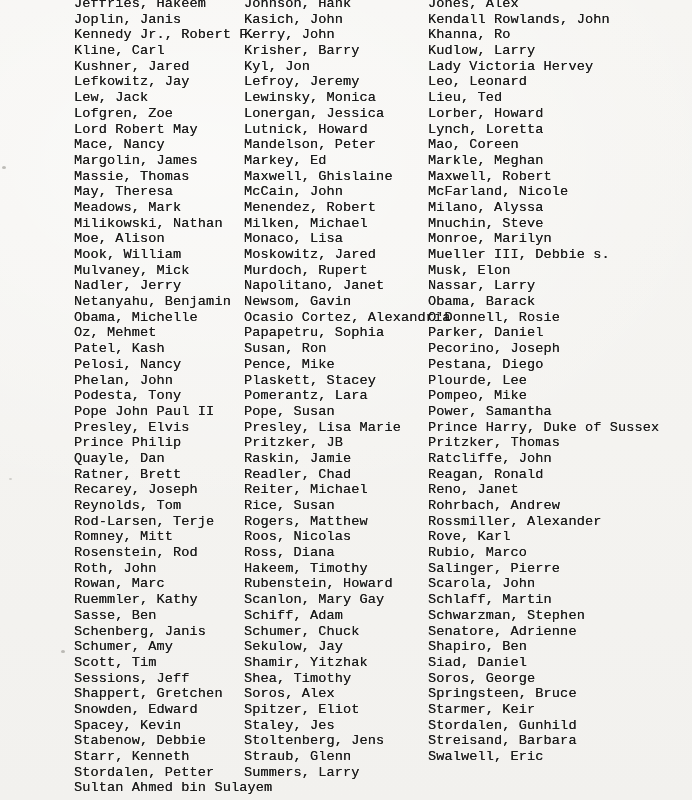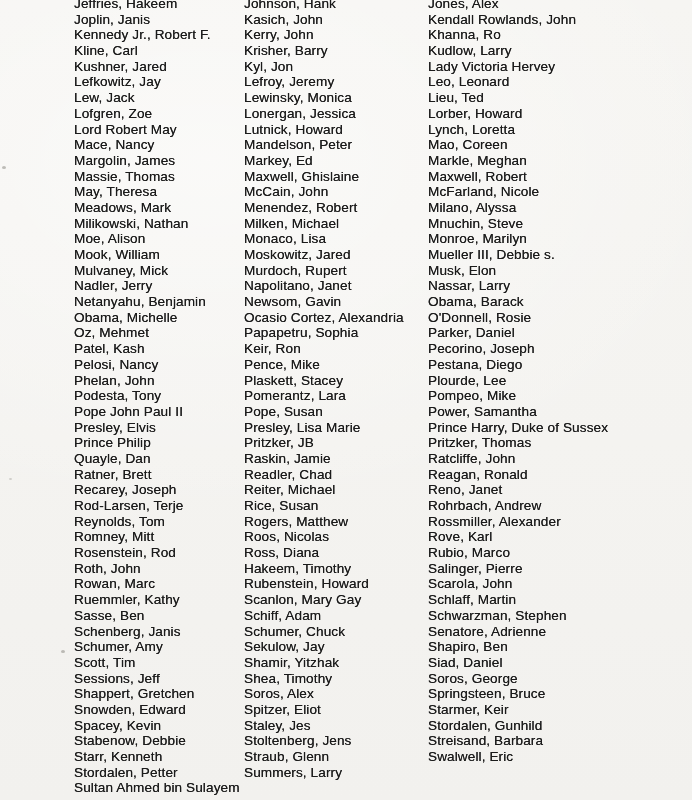"Jeffries, Hakeem" .page { font-family: Liberation Sans, sans-serif -> Liberation Mono, monospace }
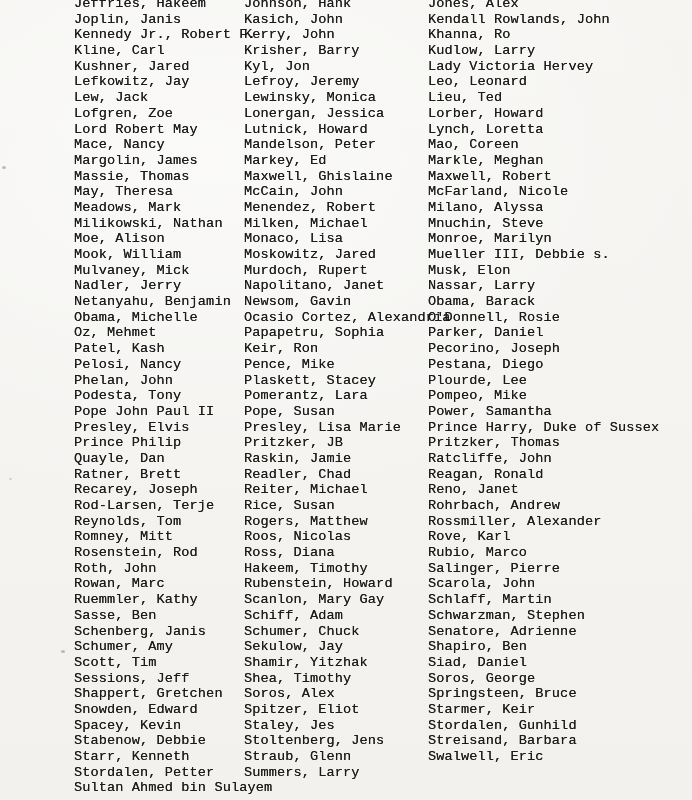"Keir, Ron" div.row { text: Keir -> Susan }
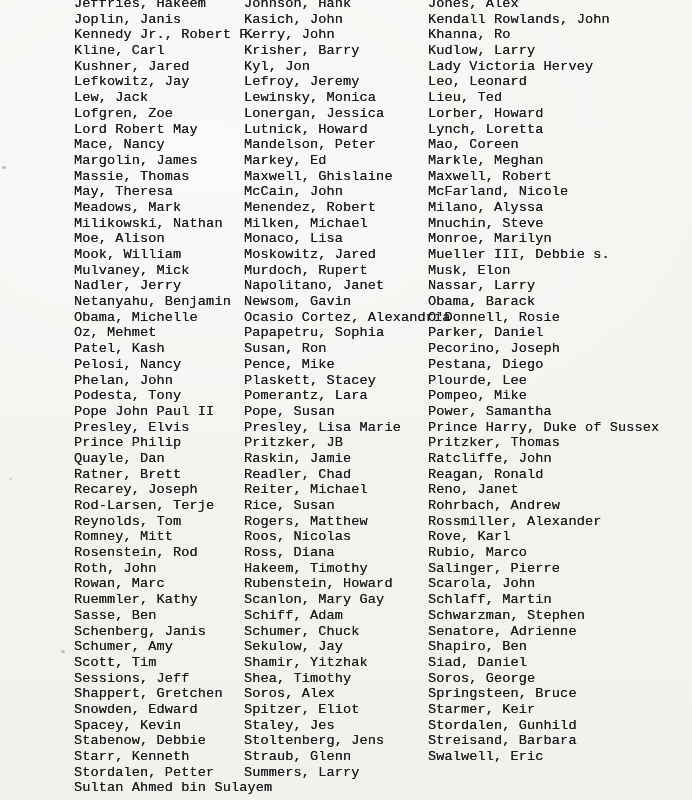"Rod-Larsen, Terje" div.row { order: before "Reynolds, Tom" -> after "Reynolds, Tom" }
